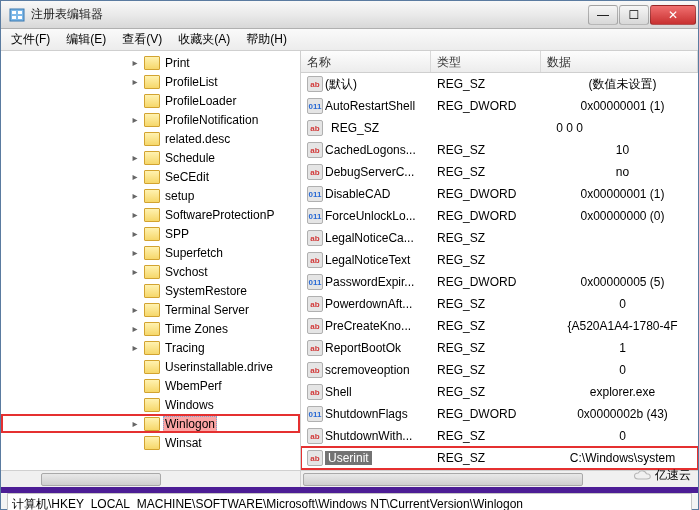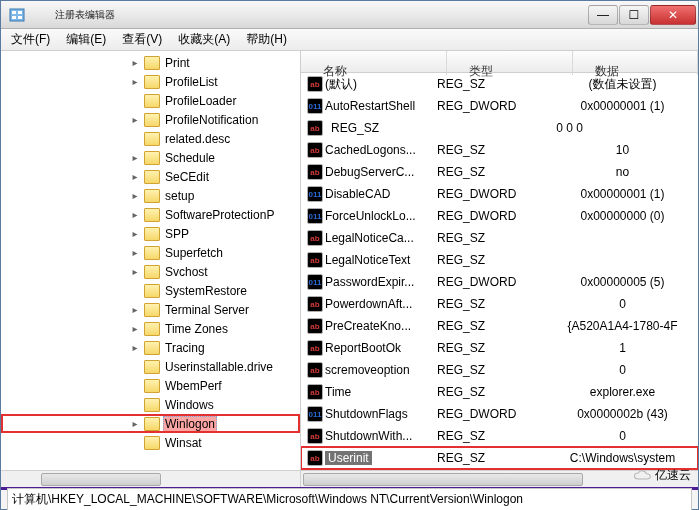"注册表编辑器" .titlebar .title { font-size: 10px -> 12px; margin-left: 24px -> none }
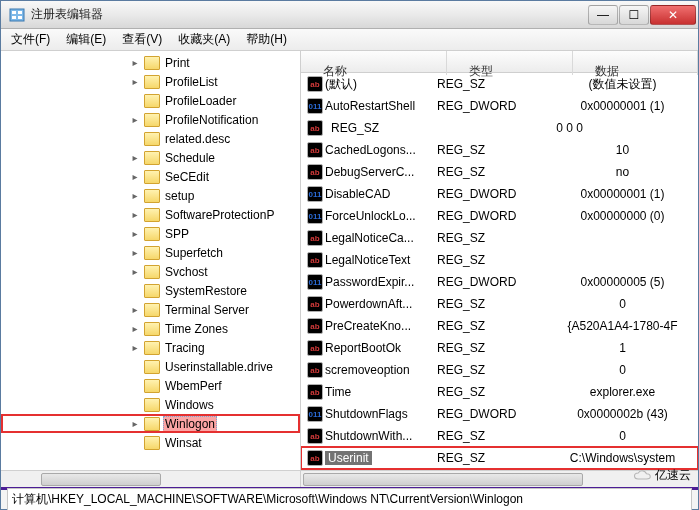"名称" .lv-head .col { margin-left: 16px -> none; padding: 12px 6px -> 3px 6px }
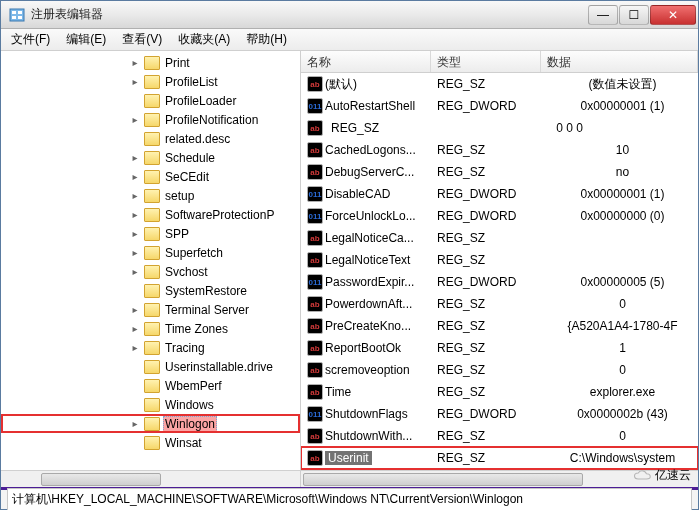"ab" .reg-icon { background: #000000 -> #e5e5e5 }
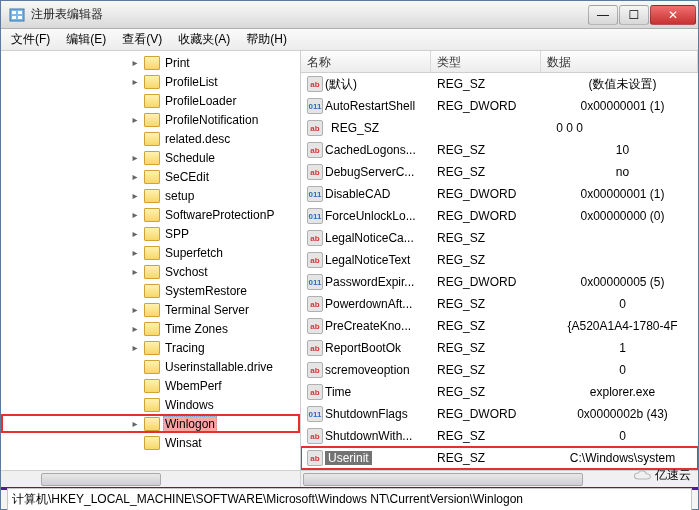"Time" span { text: Time -> Shell }
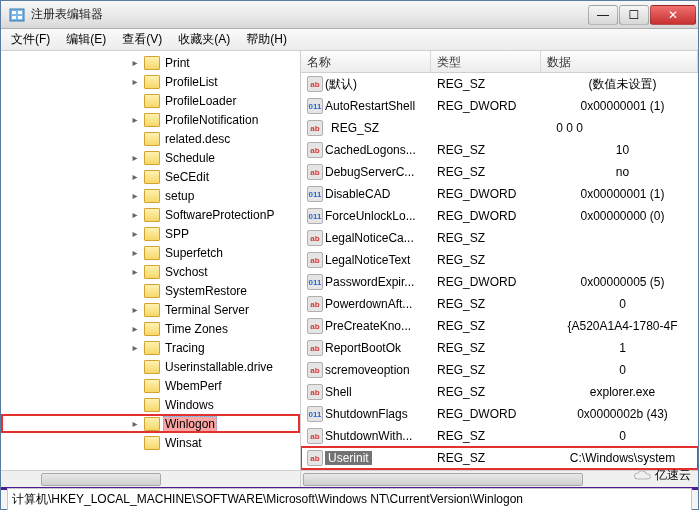"计算机\HKEY_LOCAL_MACHINE\SOFTWARE\Microsof" .statusbar { align-items: center -> flex-start; border-top: 3px solid #4c1d95 -> 6px solid #4c1d95 }
